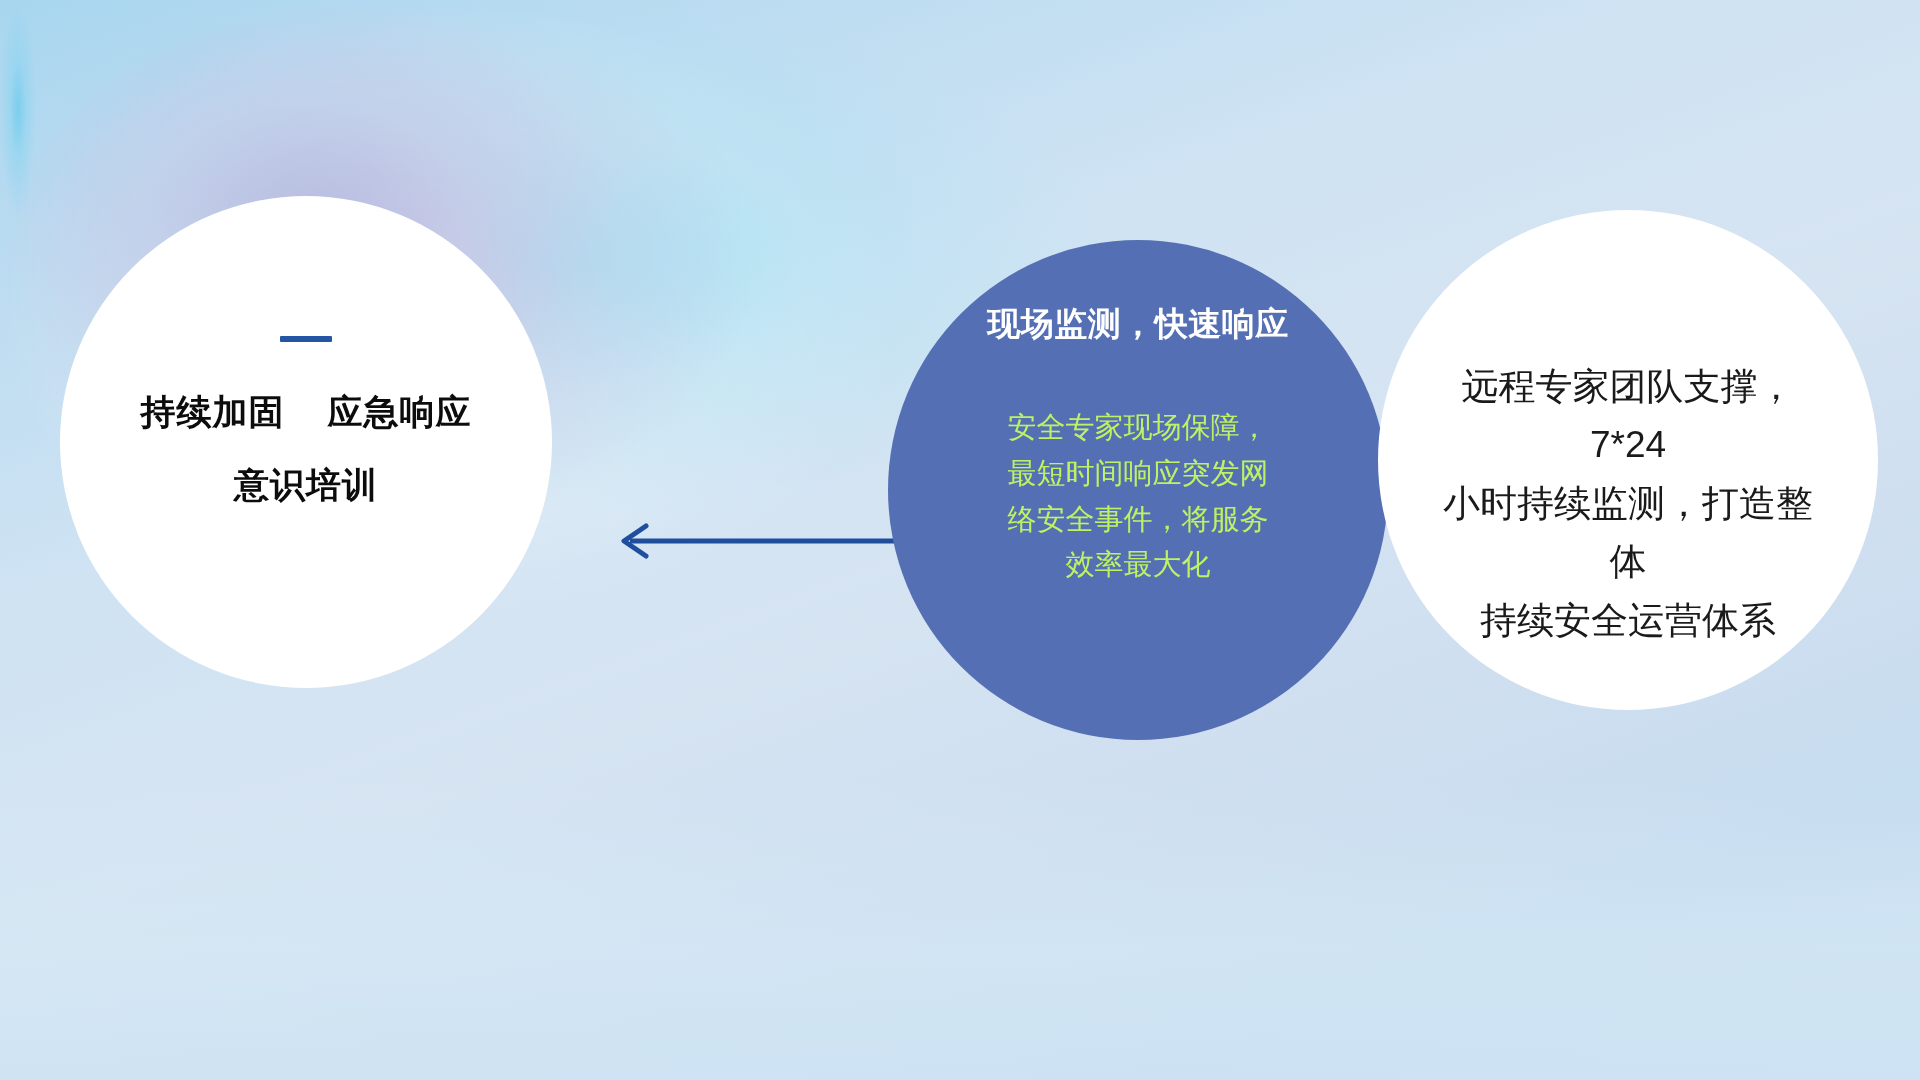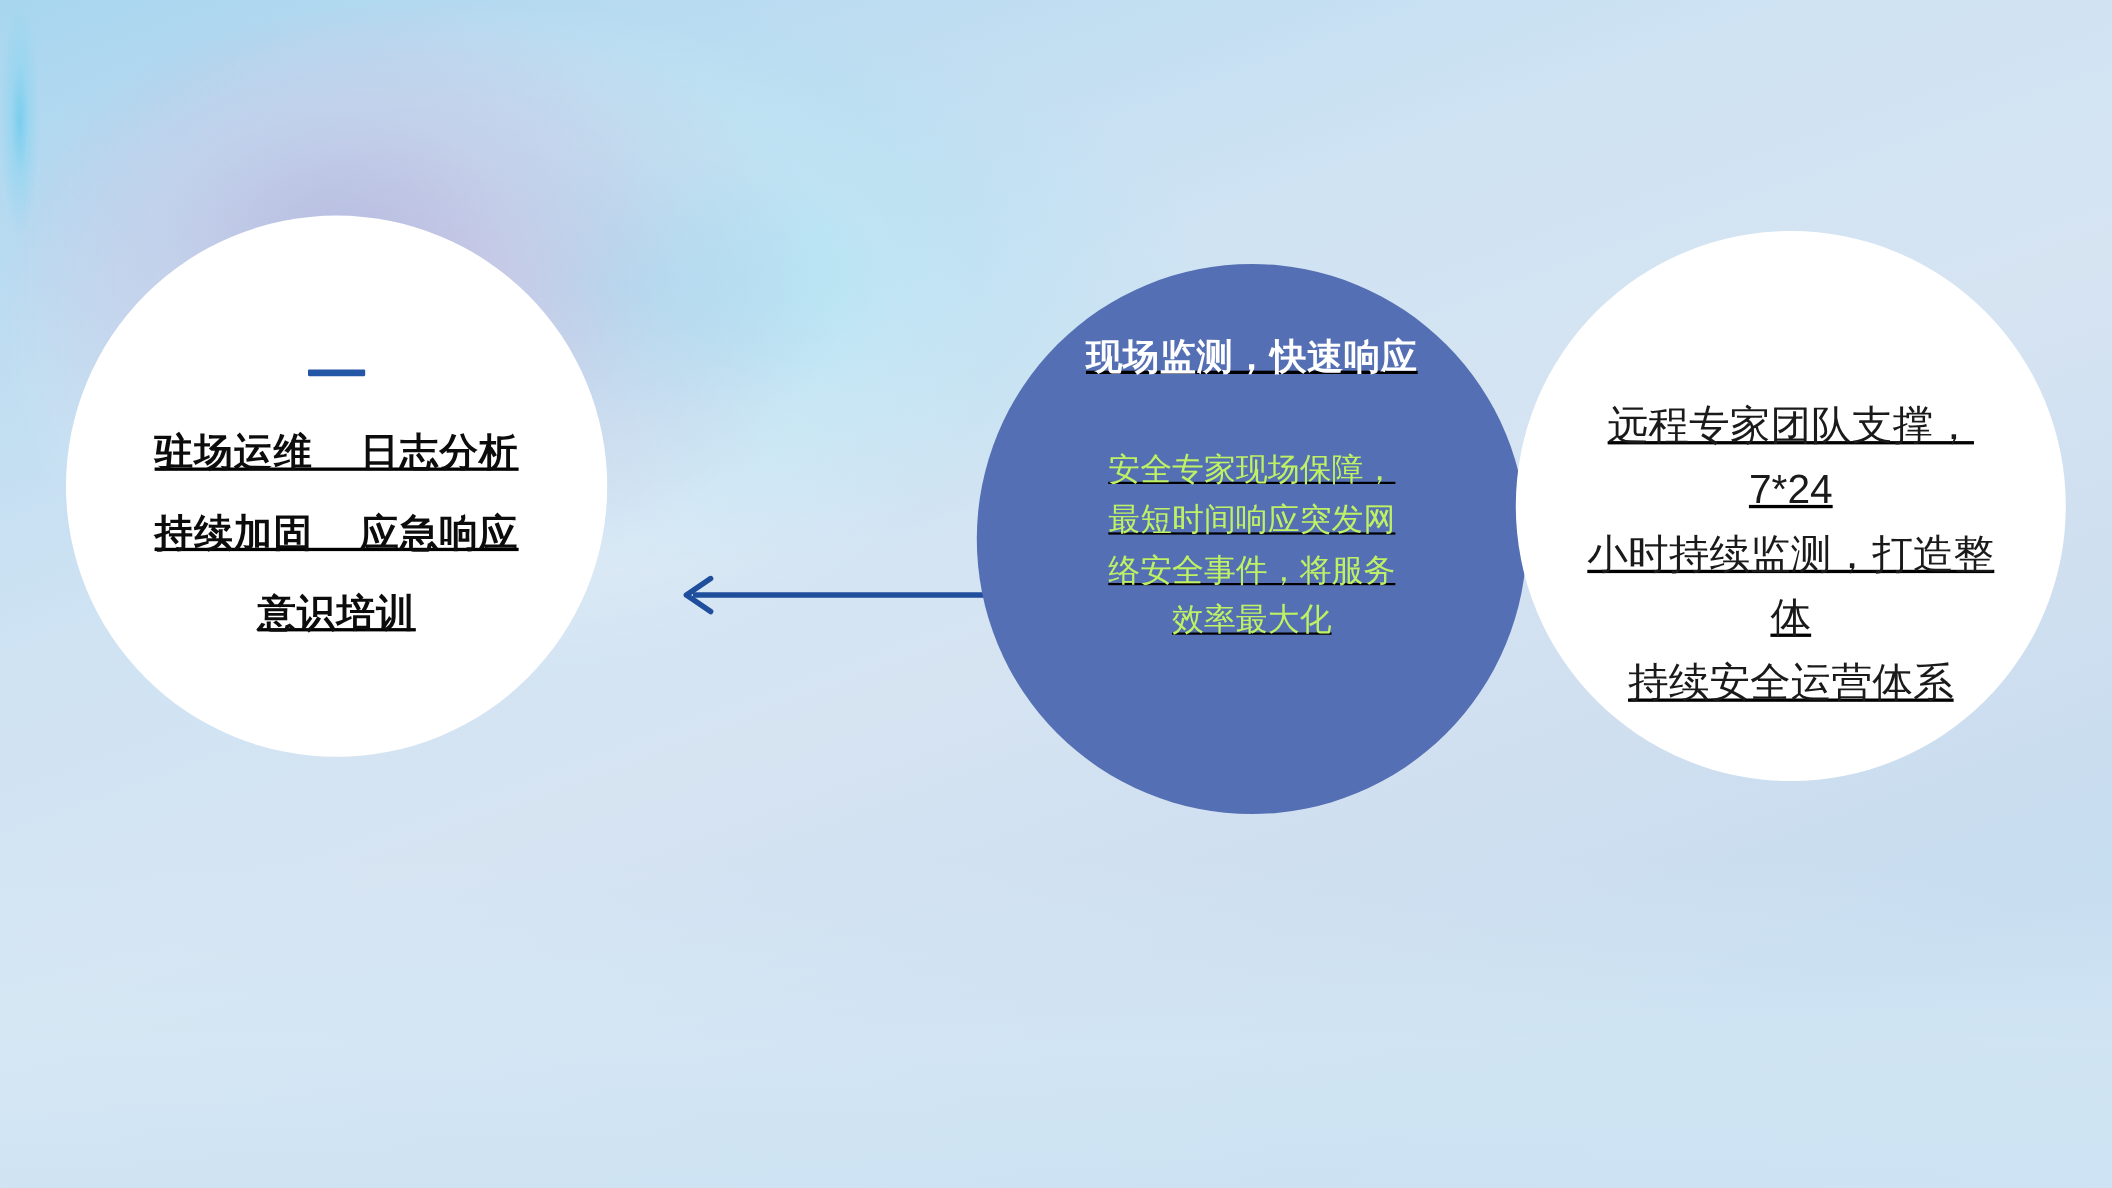"现场监测，快速响应" .circle { text-decoration: underline -> none }
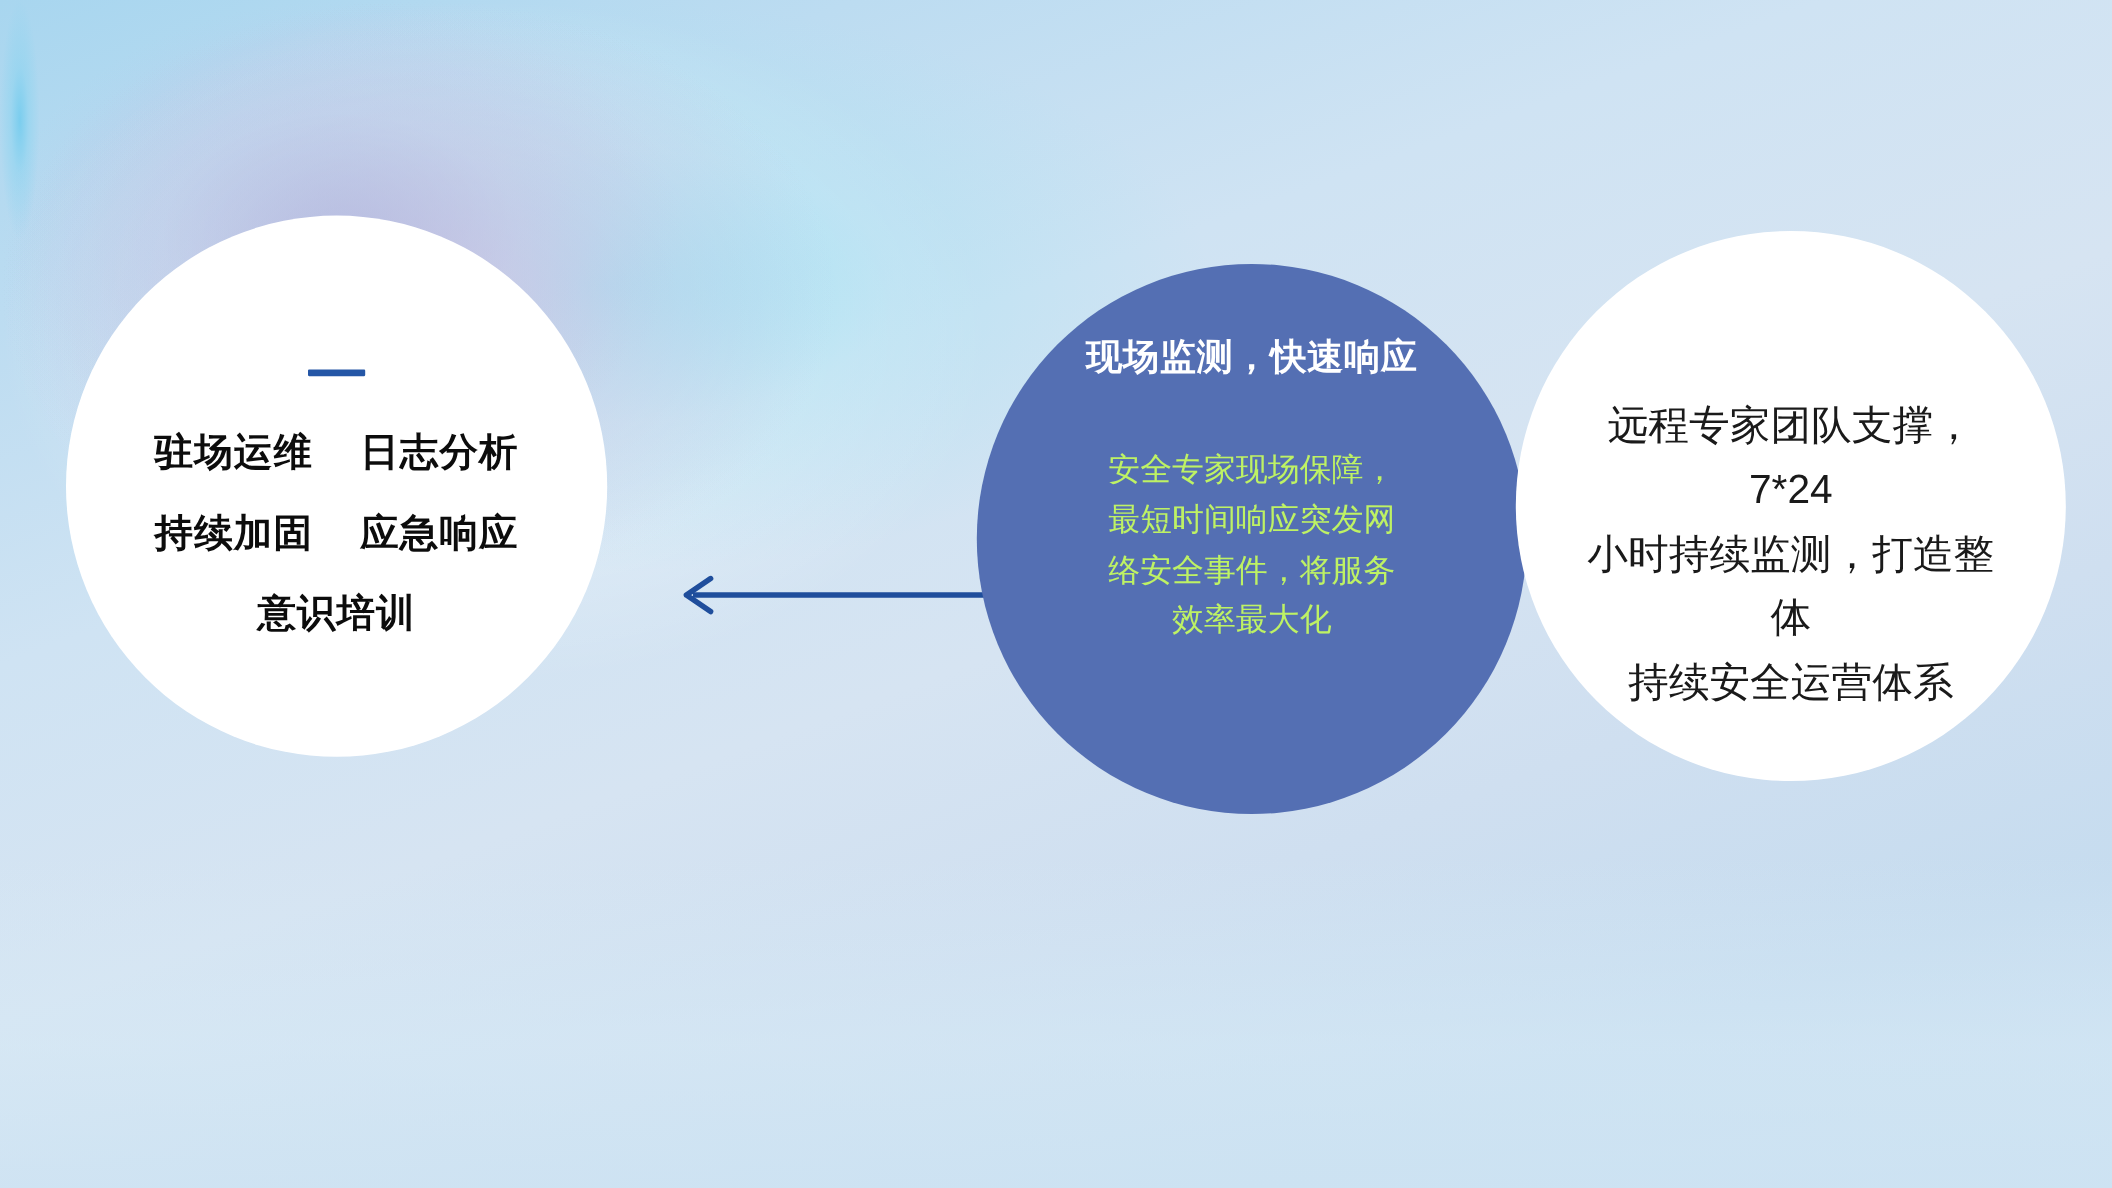"驻场运维 日志分析" div.left-line { html: <div>驻场运维 日志分析</div> -> none }
